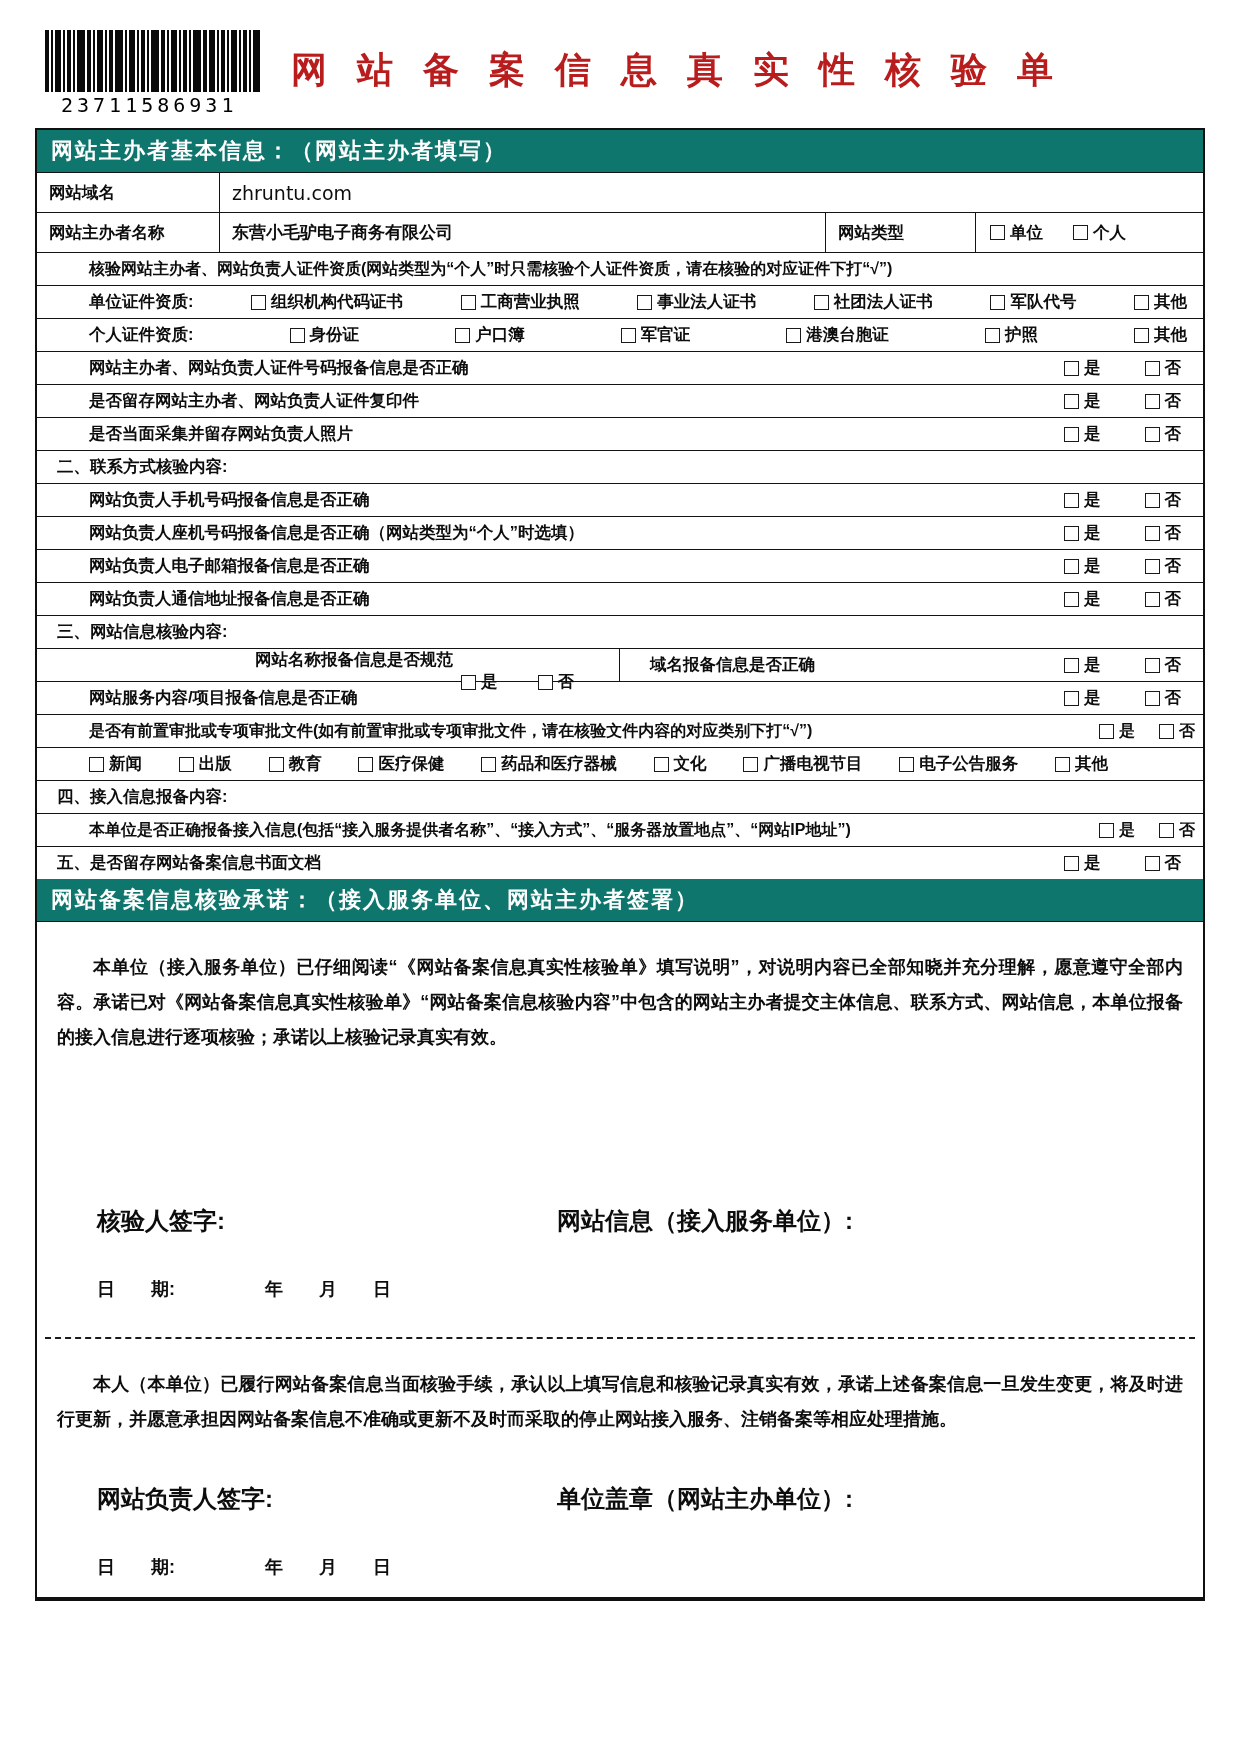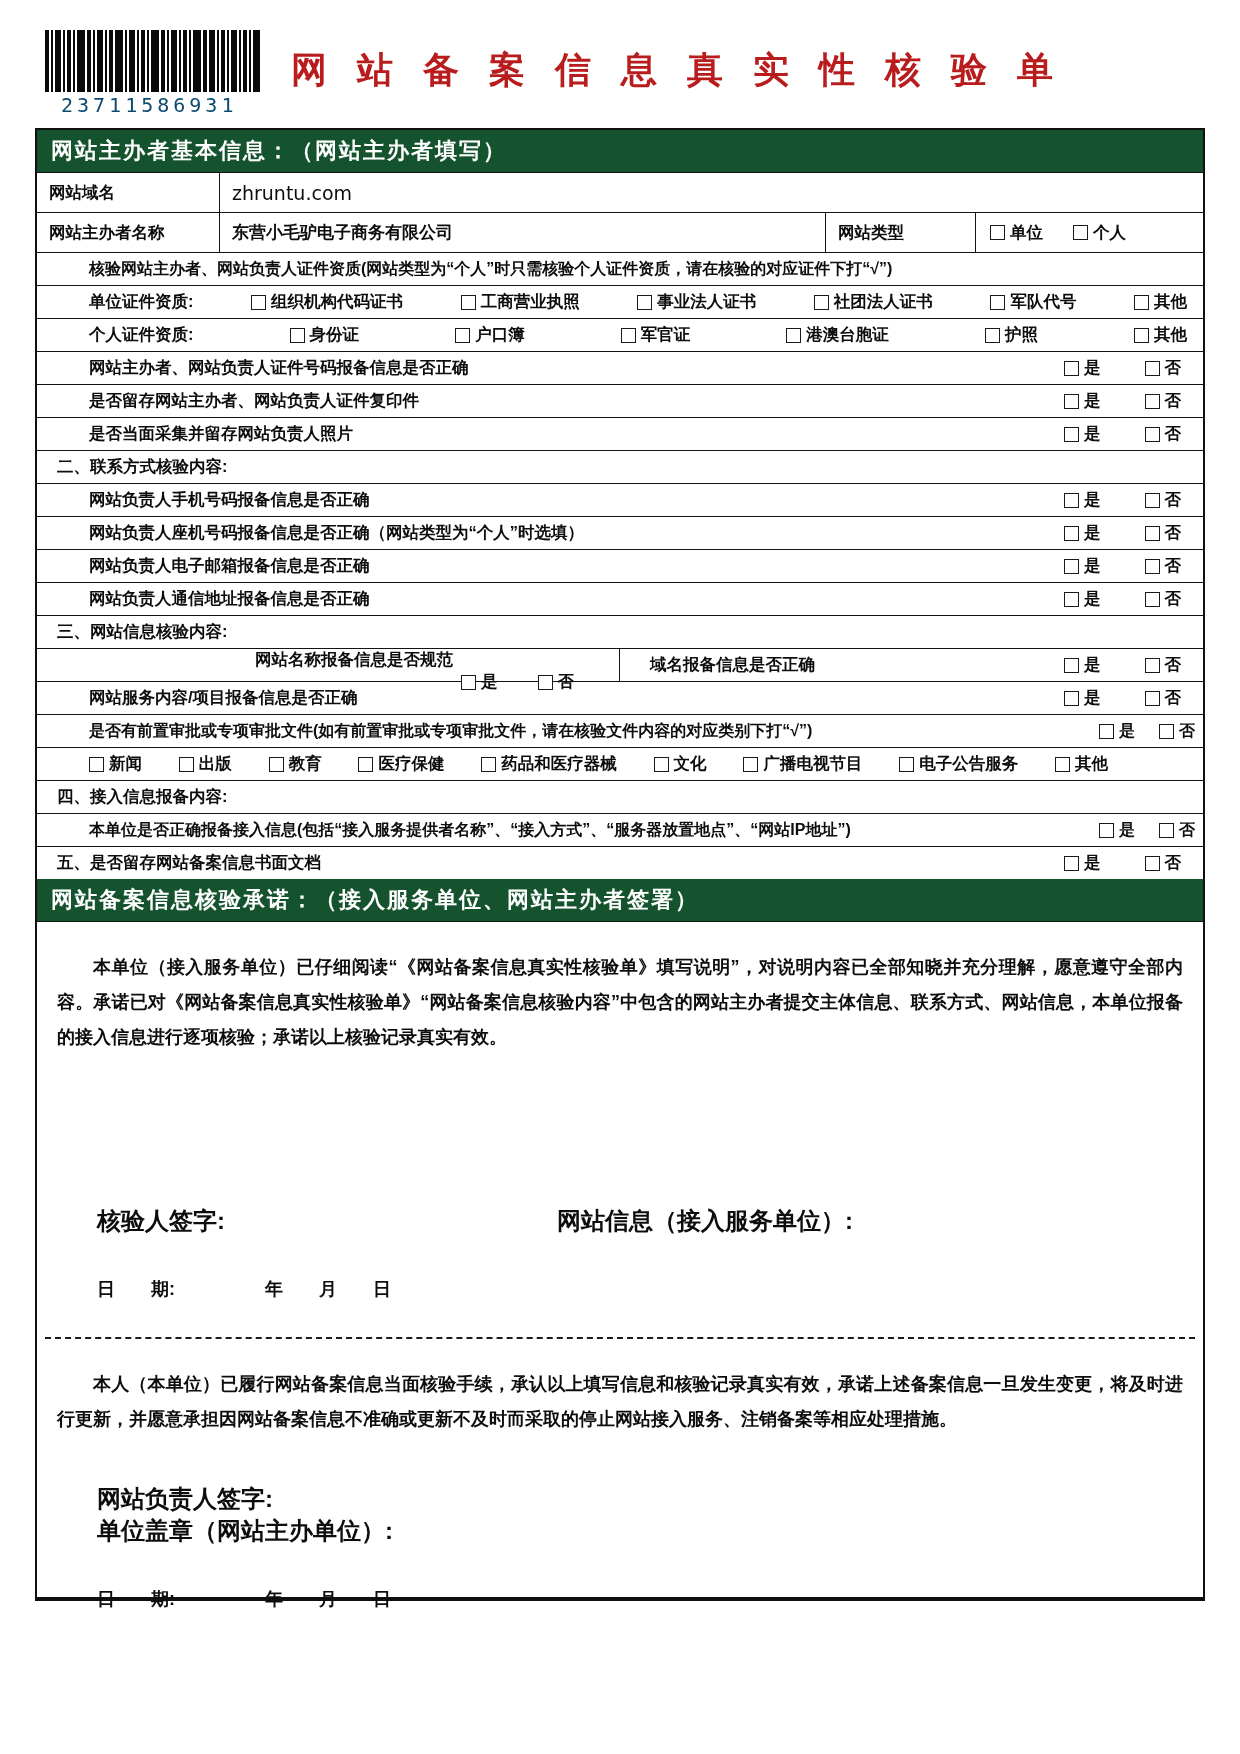"23711586931" .barcode-num { color: #0c4a6e -> #000000 }
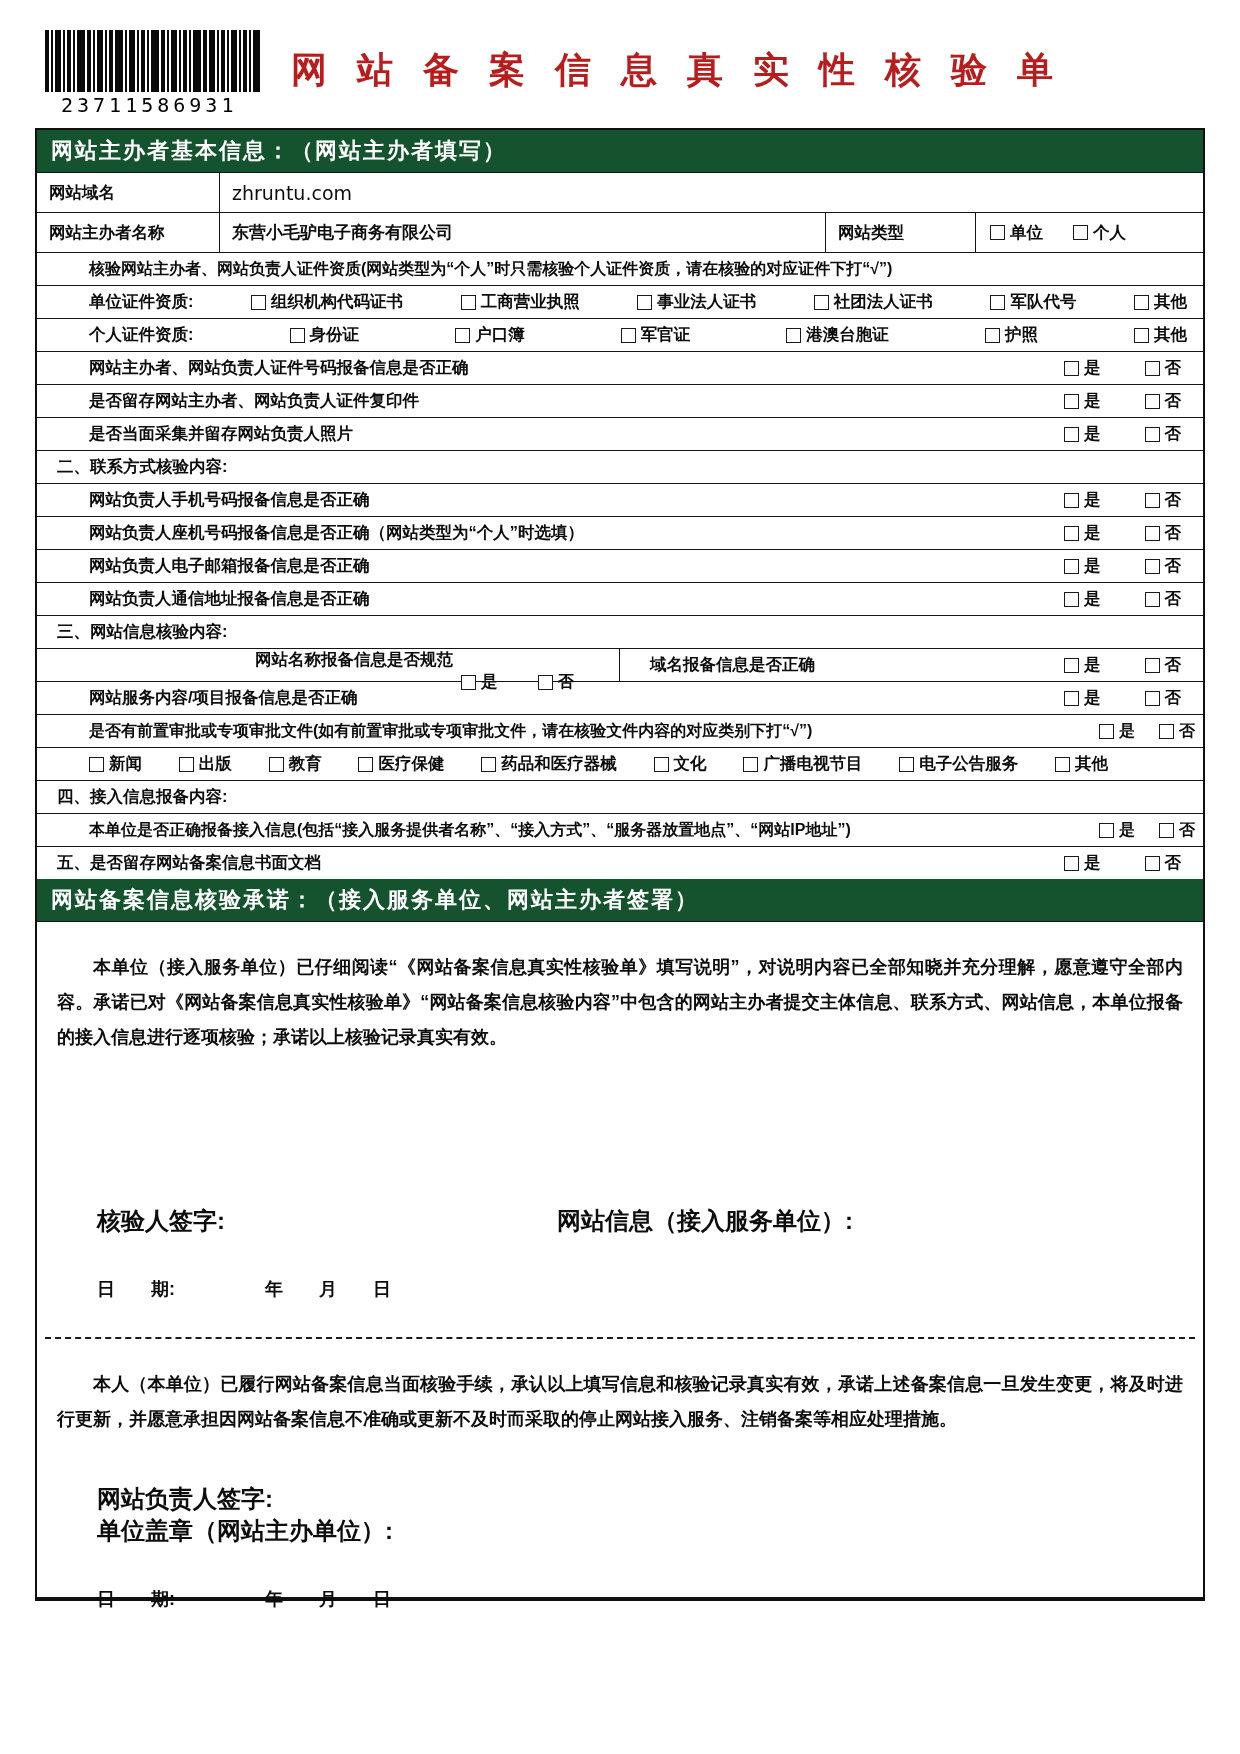"网站主办者基本信息：（网站主办者填写）" .section-bar { background: #14532d -> #0f766e }
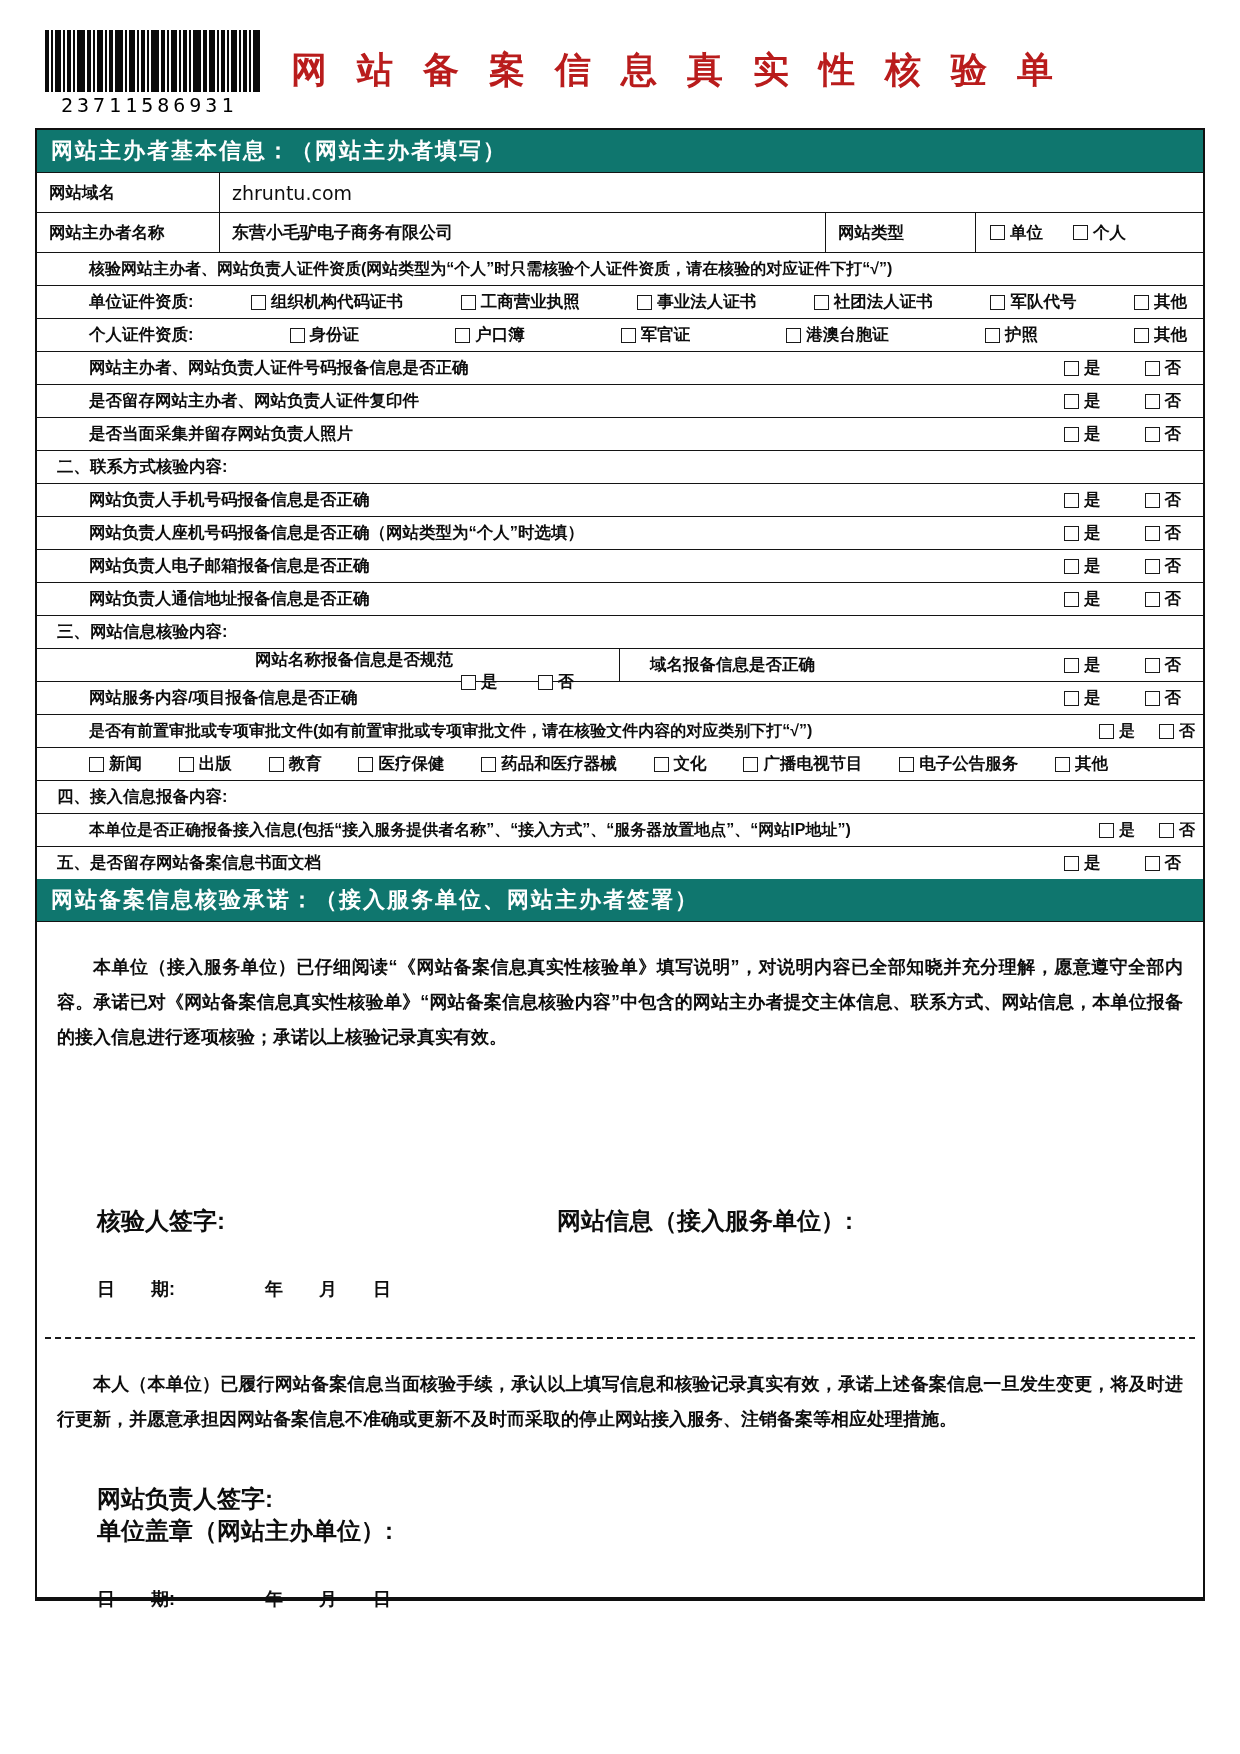"网站负责人签字:" .sig2 { flex-direction: column -> none }
